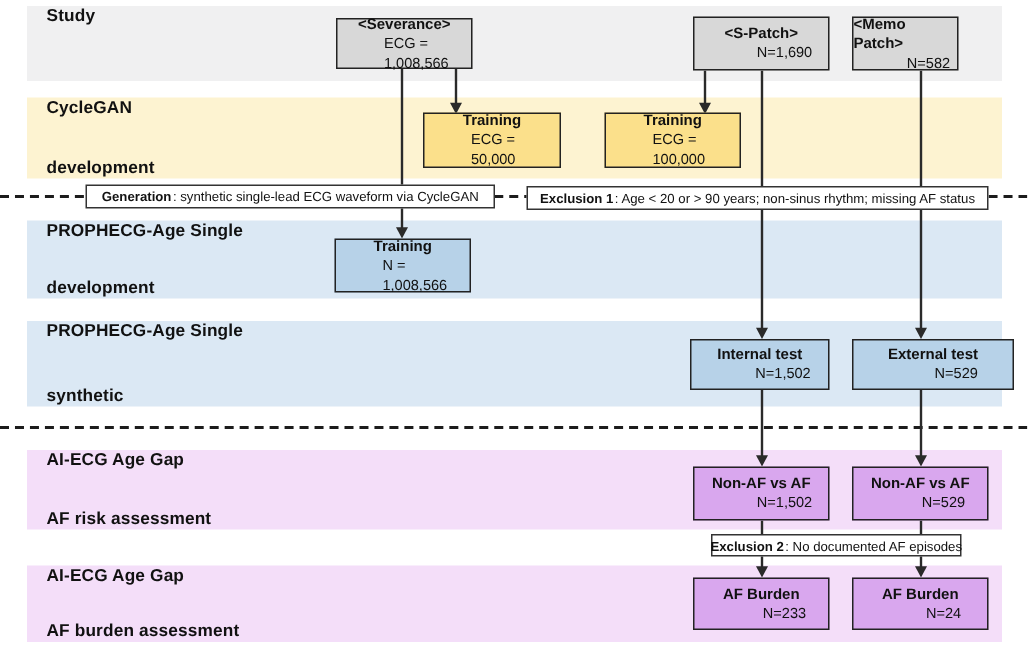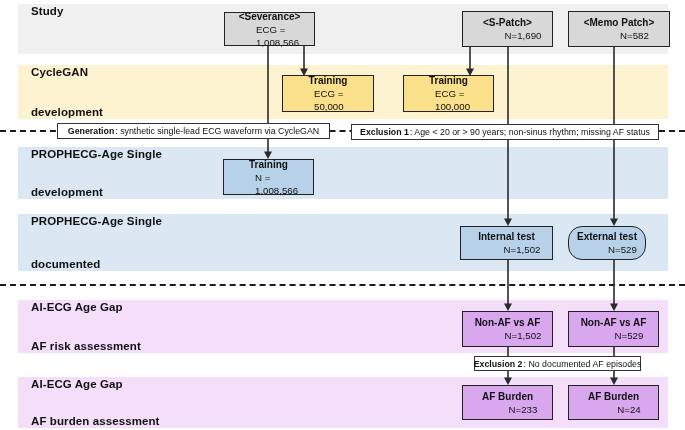"<Memo Patch>" #node-memopatch { width: 102px -> 71px }
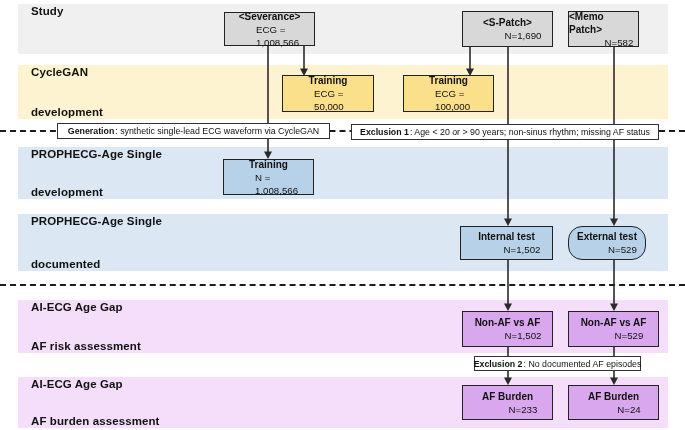"External test" #node-external { border-radius: 14px -> none; width: 78px -> 108px }
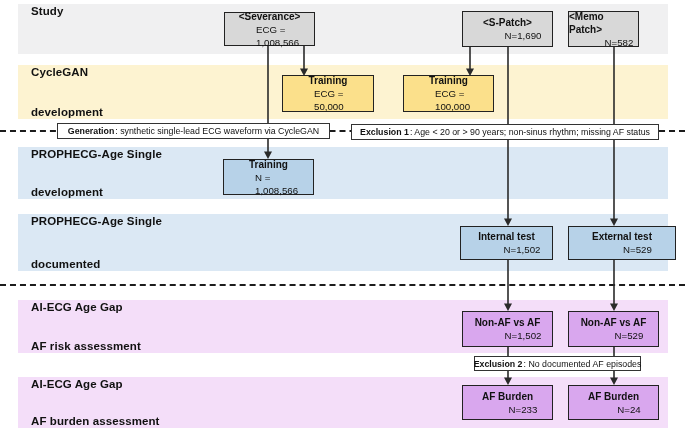"documented" div.band-label { text: documented -> synthetic }
